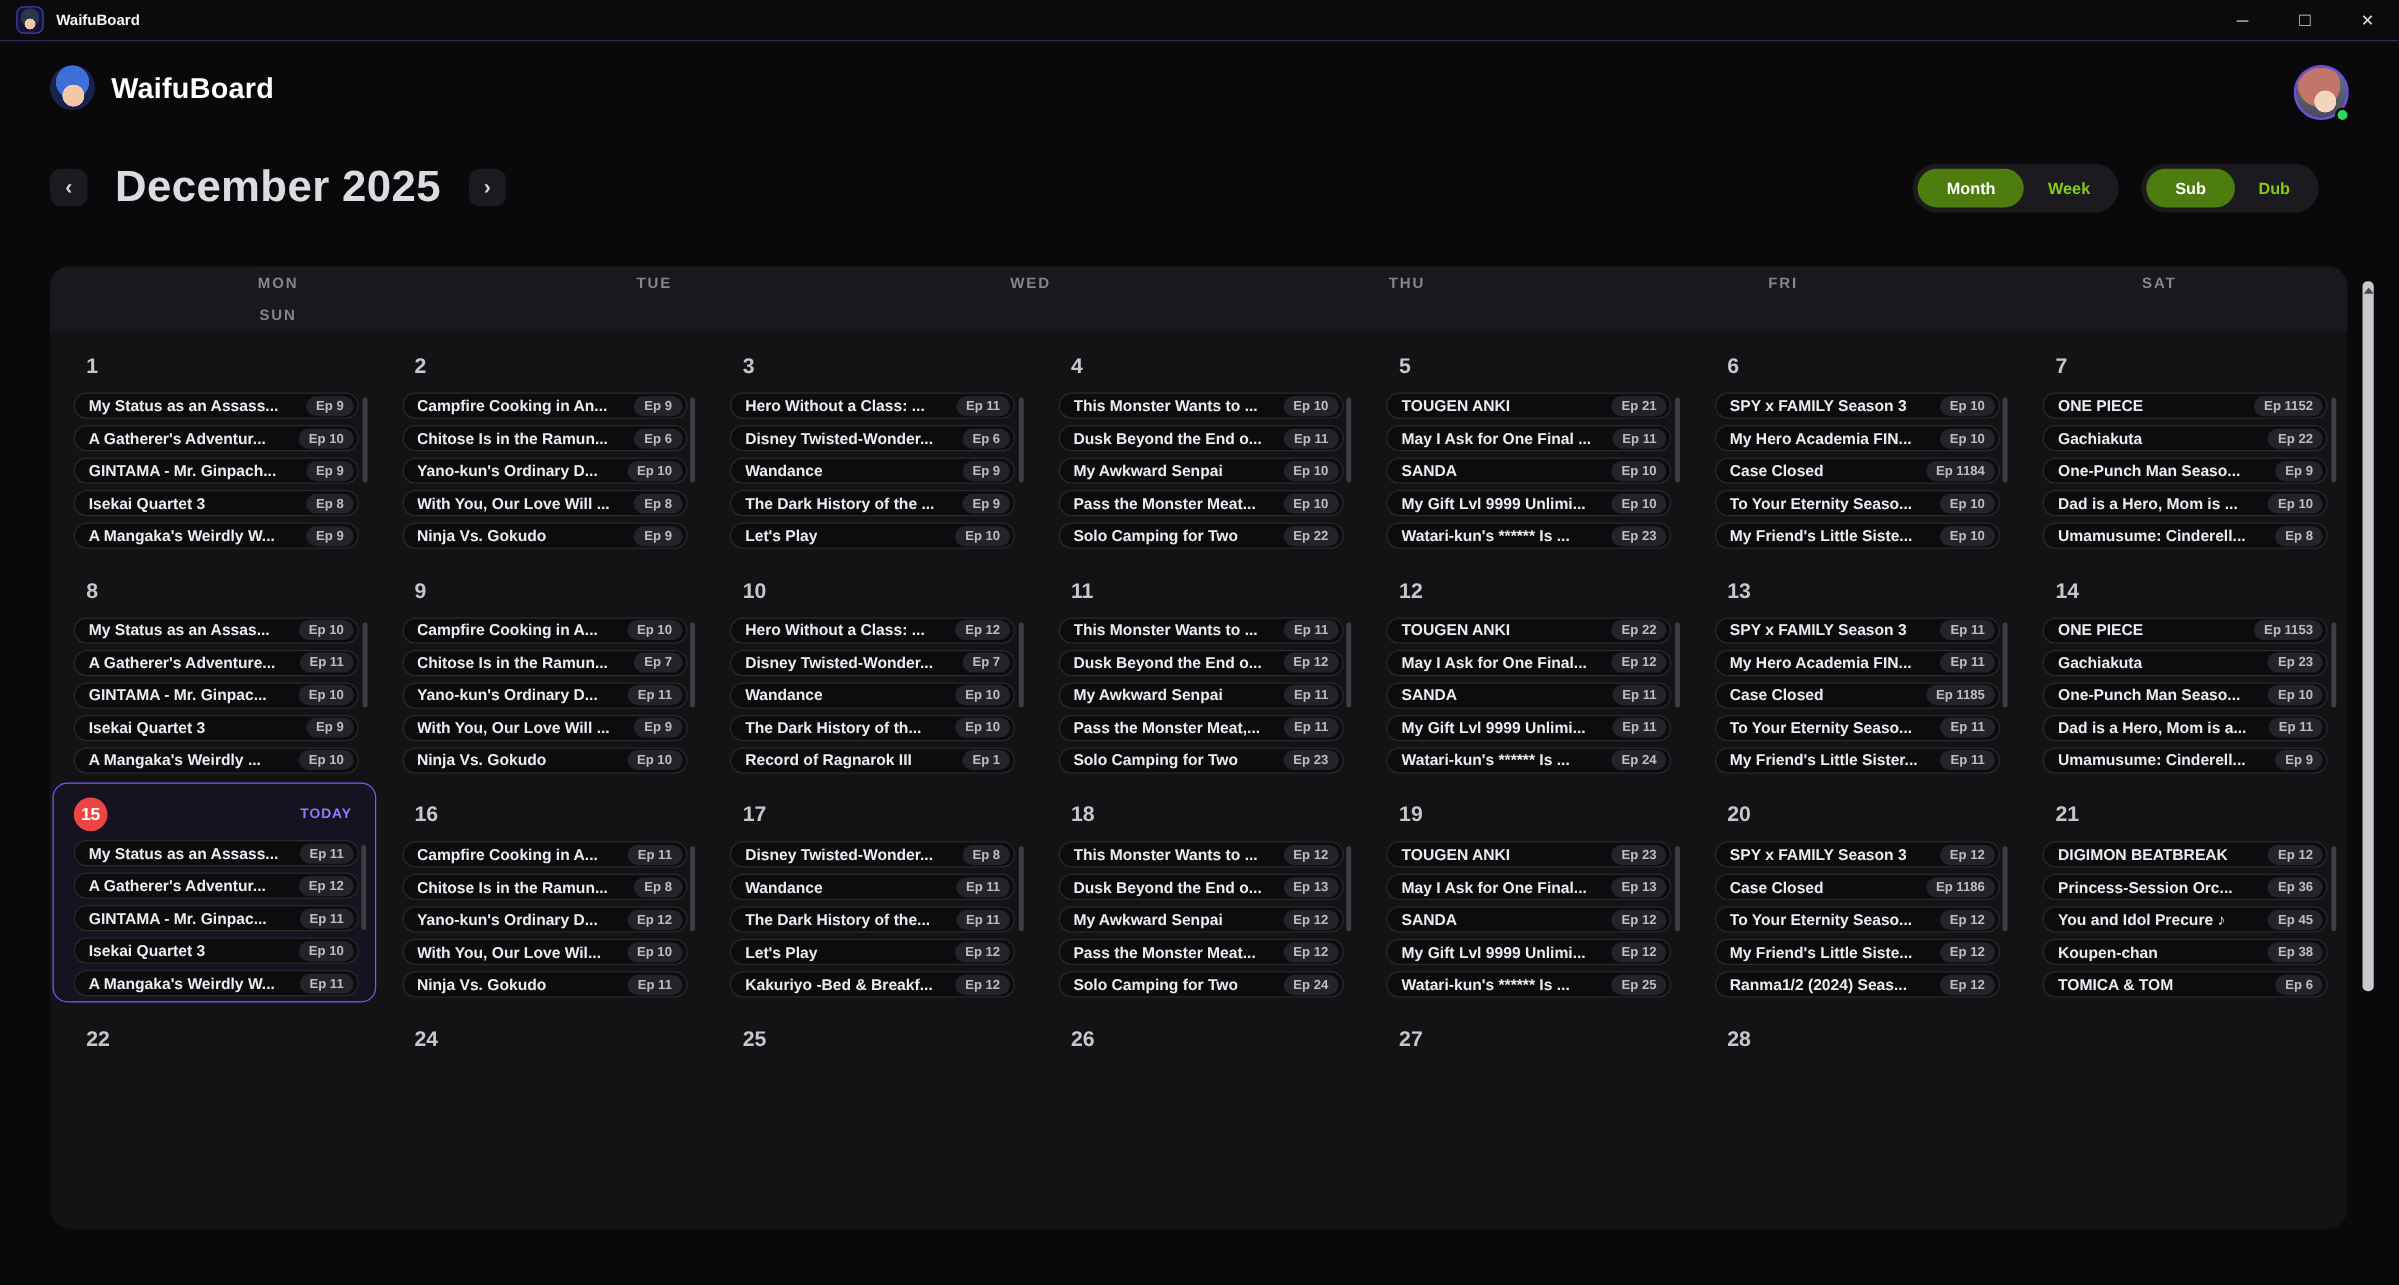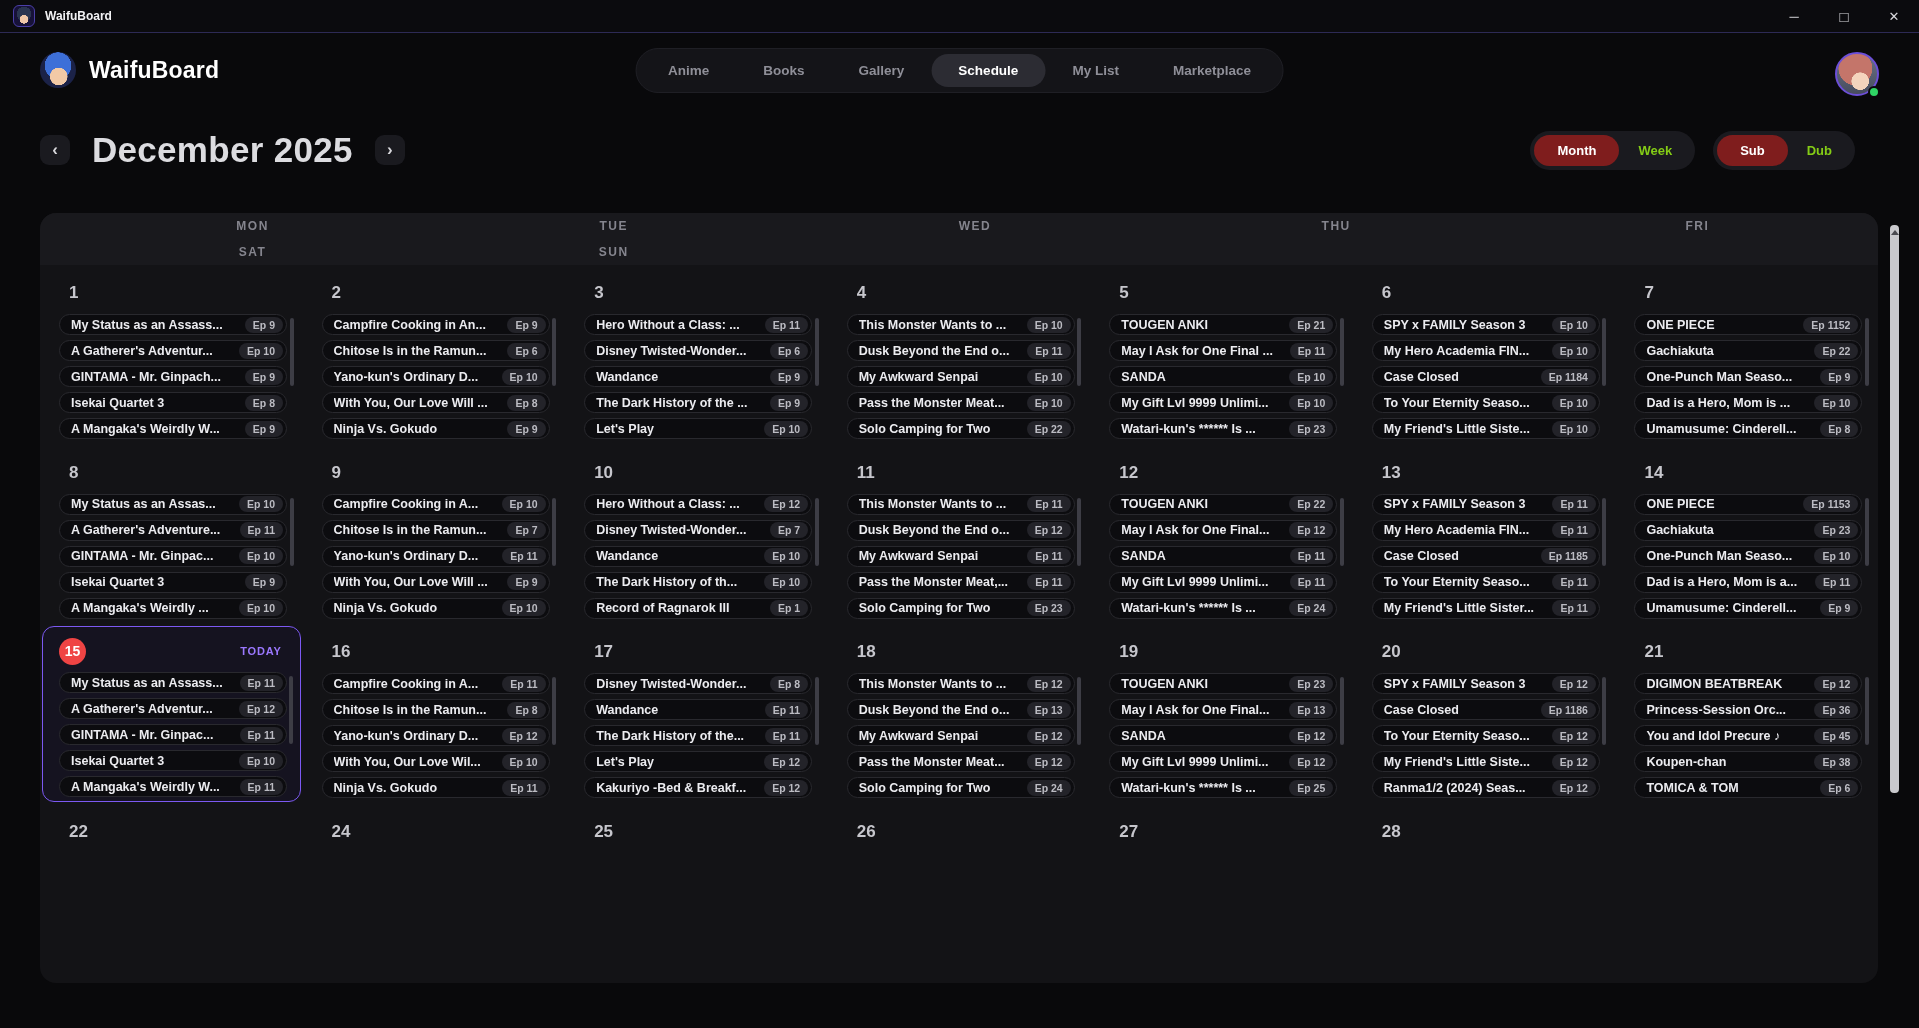"Anime" div.nav { html: <div> <div>Anime</div> <div>Books</div> <div>Gallery</div> <div>Schedule</div> <div>My List</div> <div>Marketplace</div> </div> -> none }
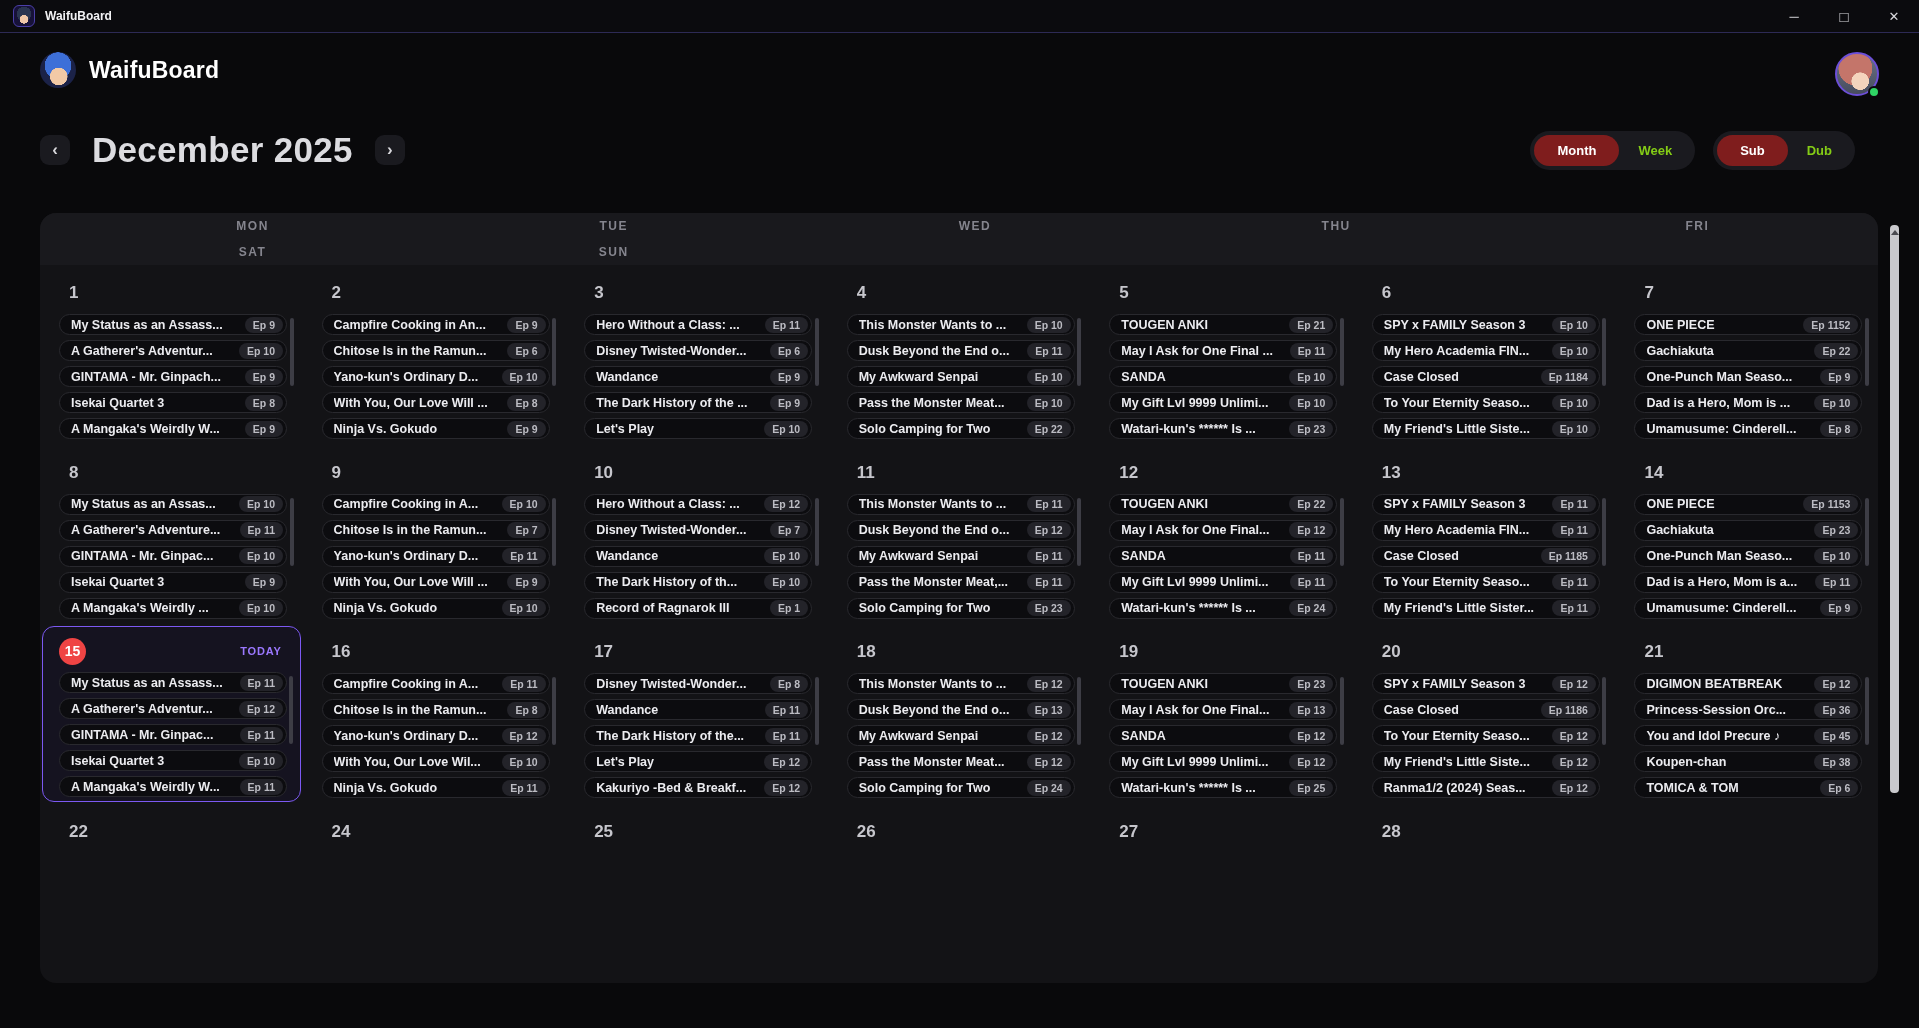"Month" .seg.active { background: #7f1d1d -> #4d7c0f }
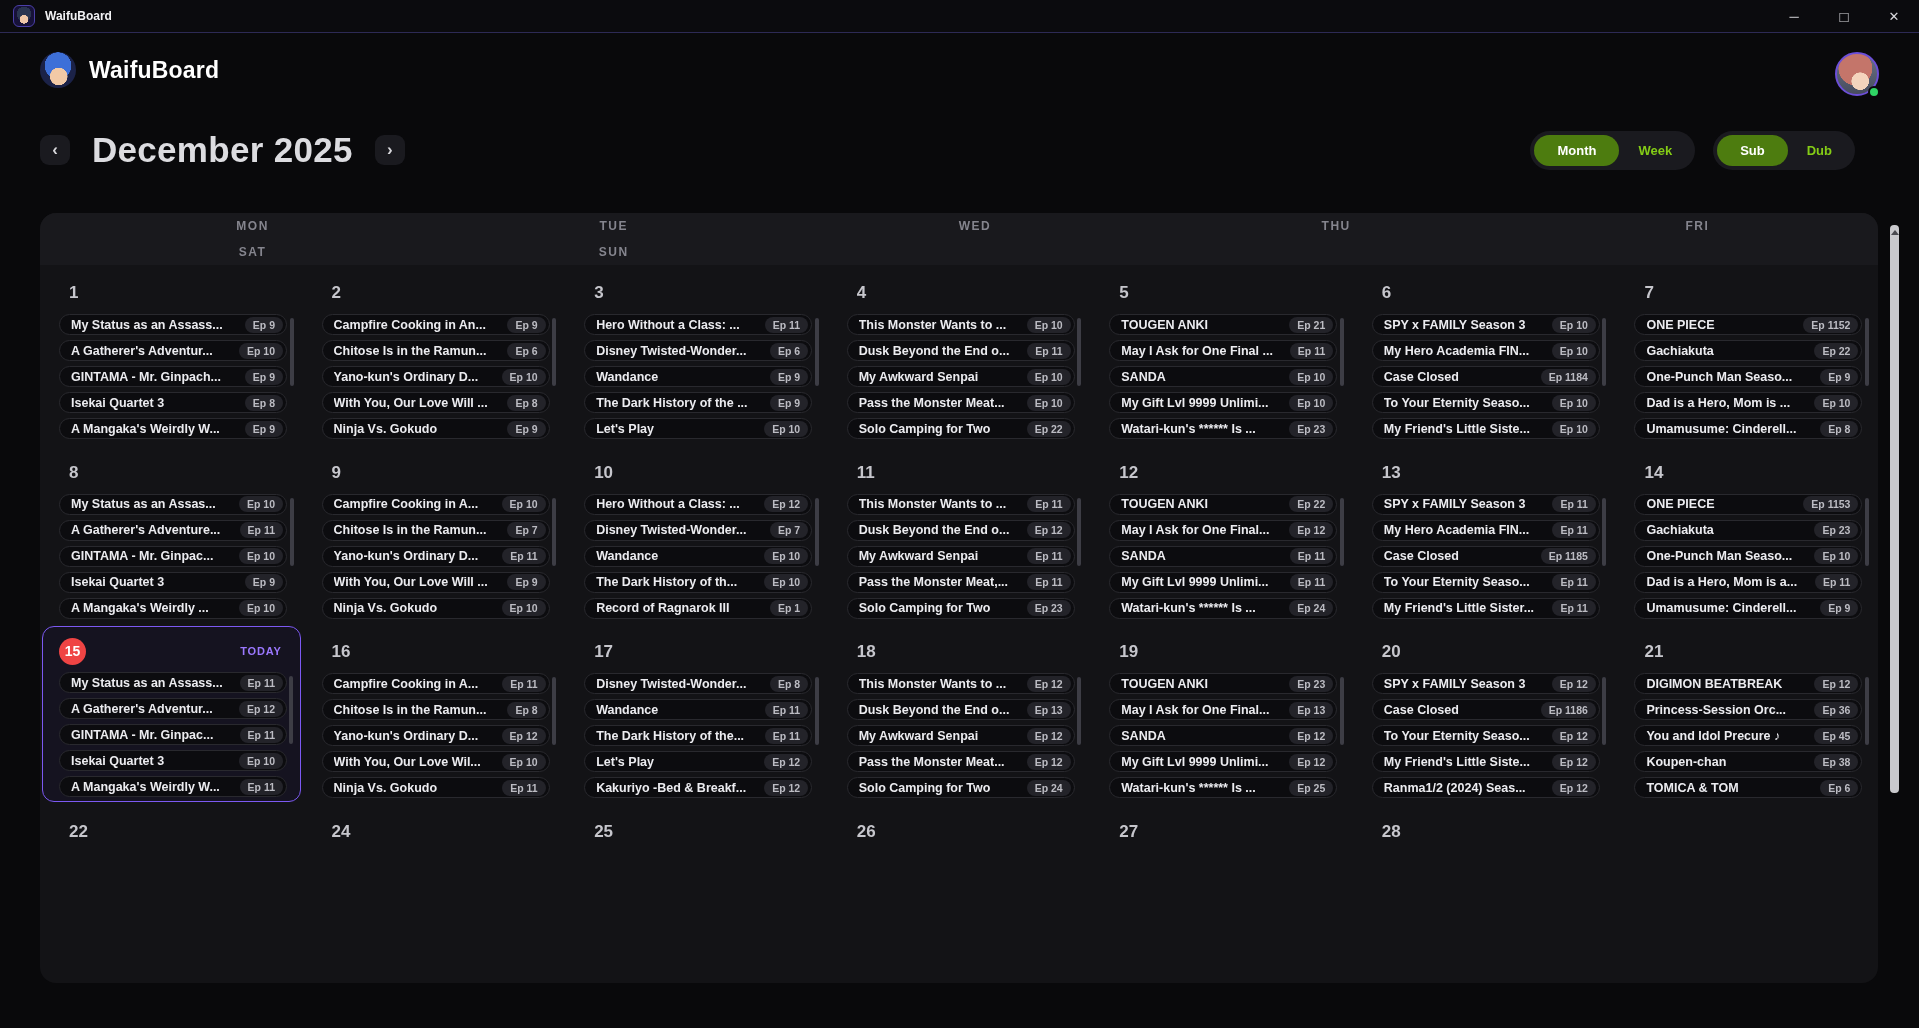"MON" .weekday-row { grid-template-columns: repeat(5,1fr) -> repeat(6,1fr) }
